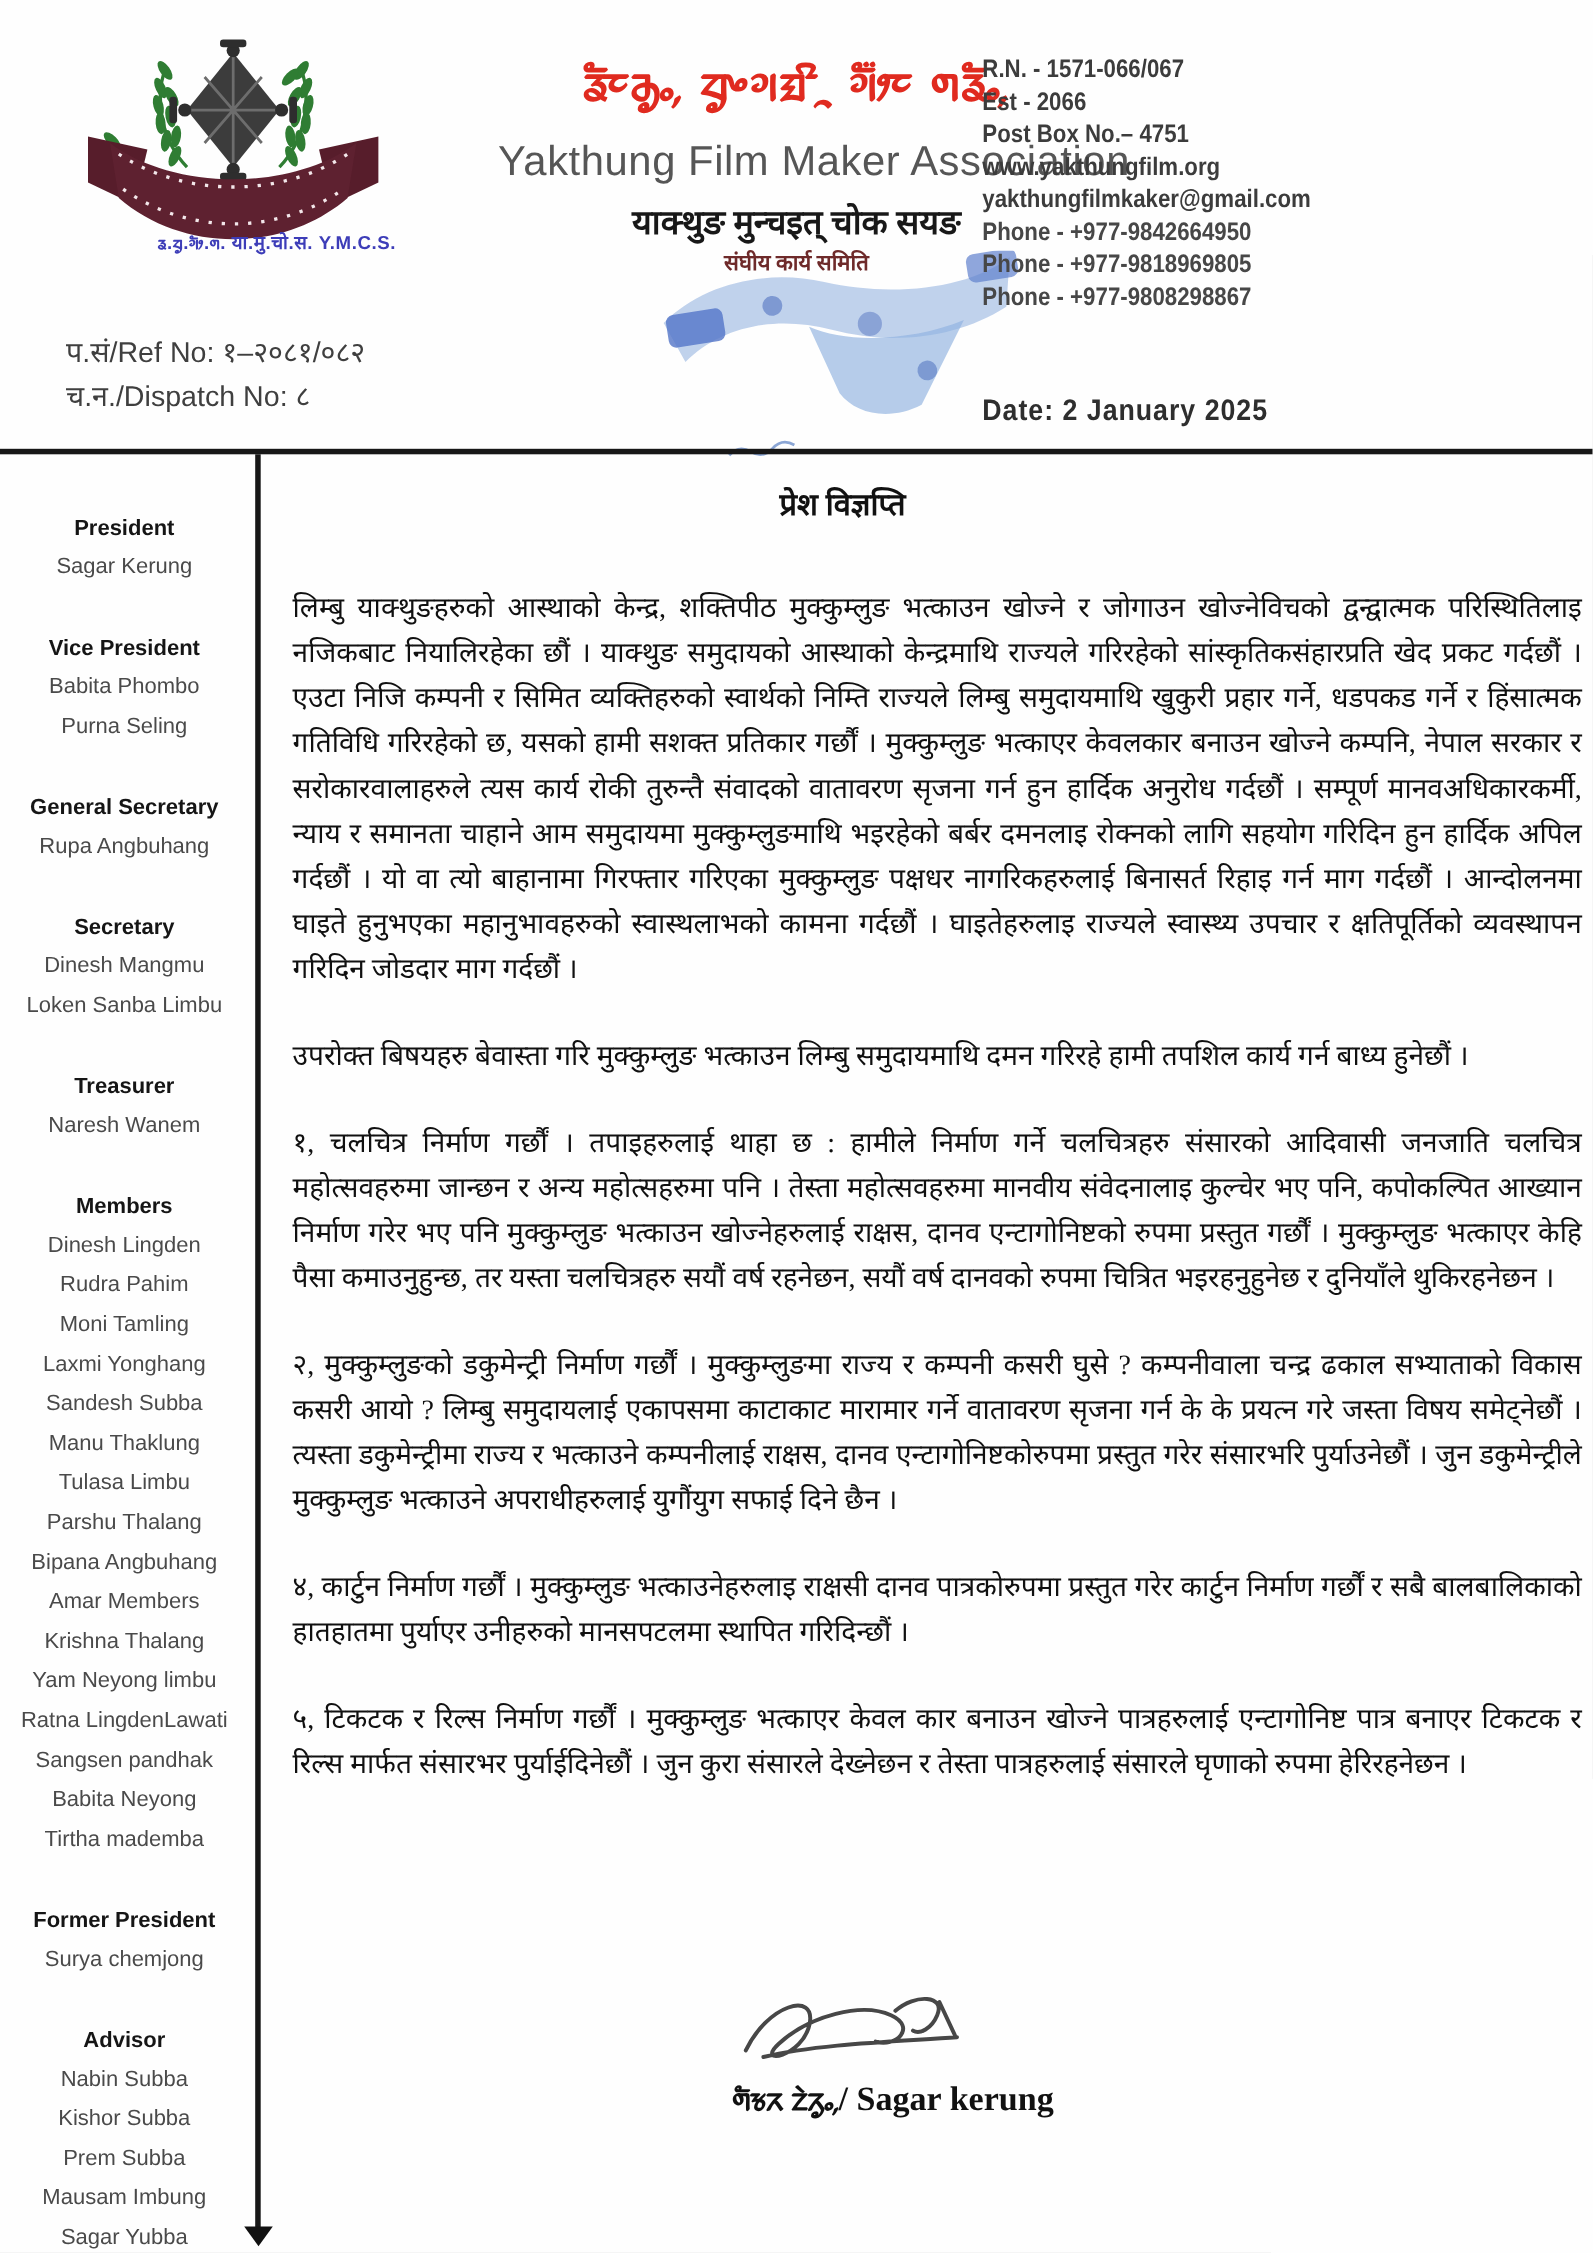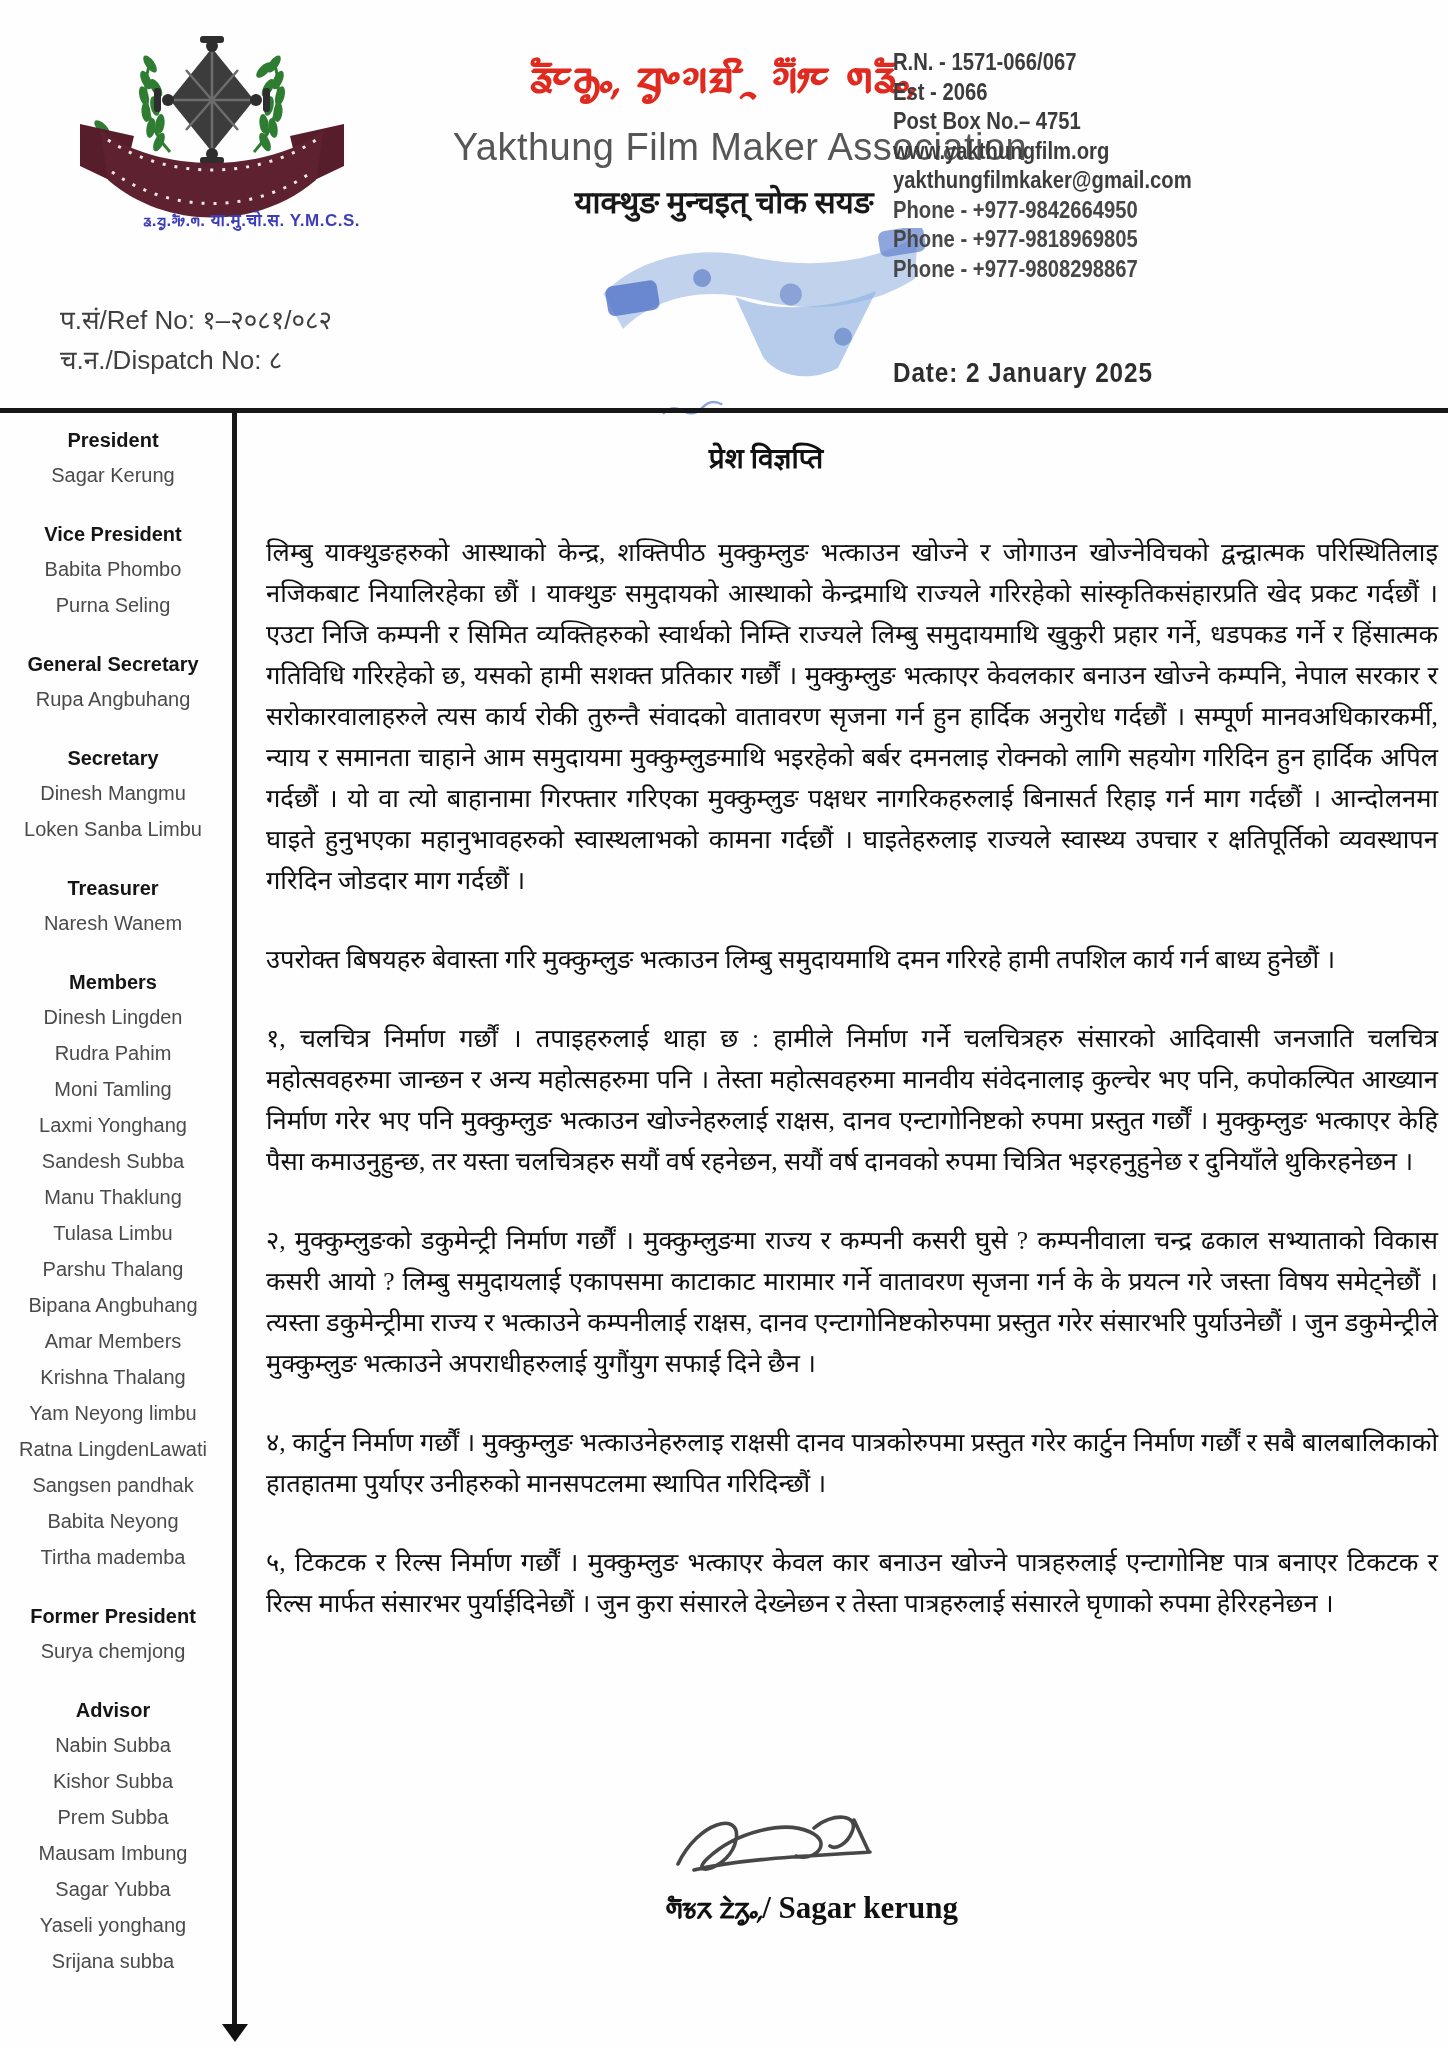"संघीय कार्य समिति" div.committee { html: none -> <div>संघीय कार्य समिति</div> }
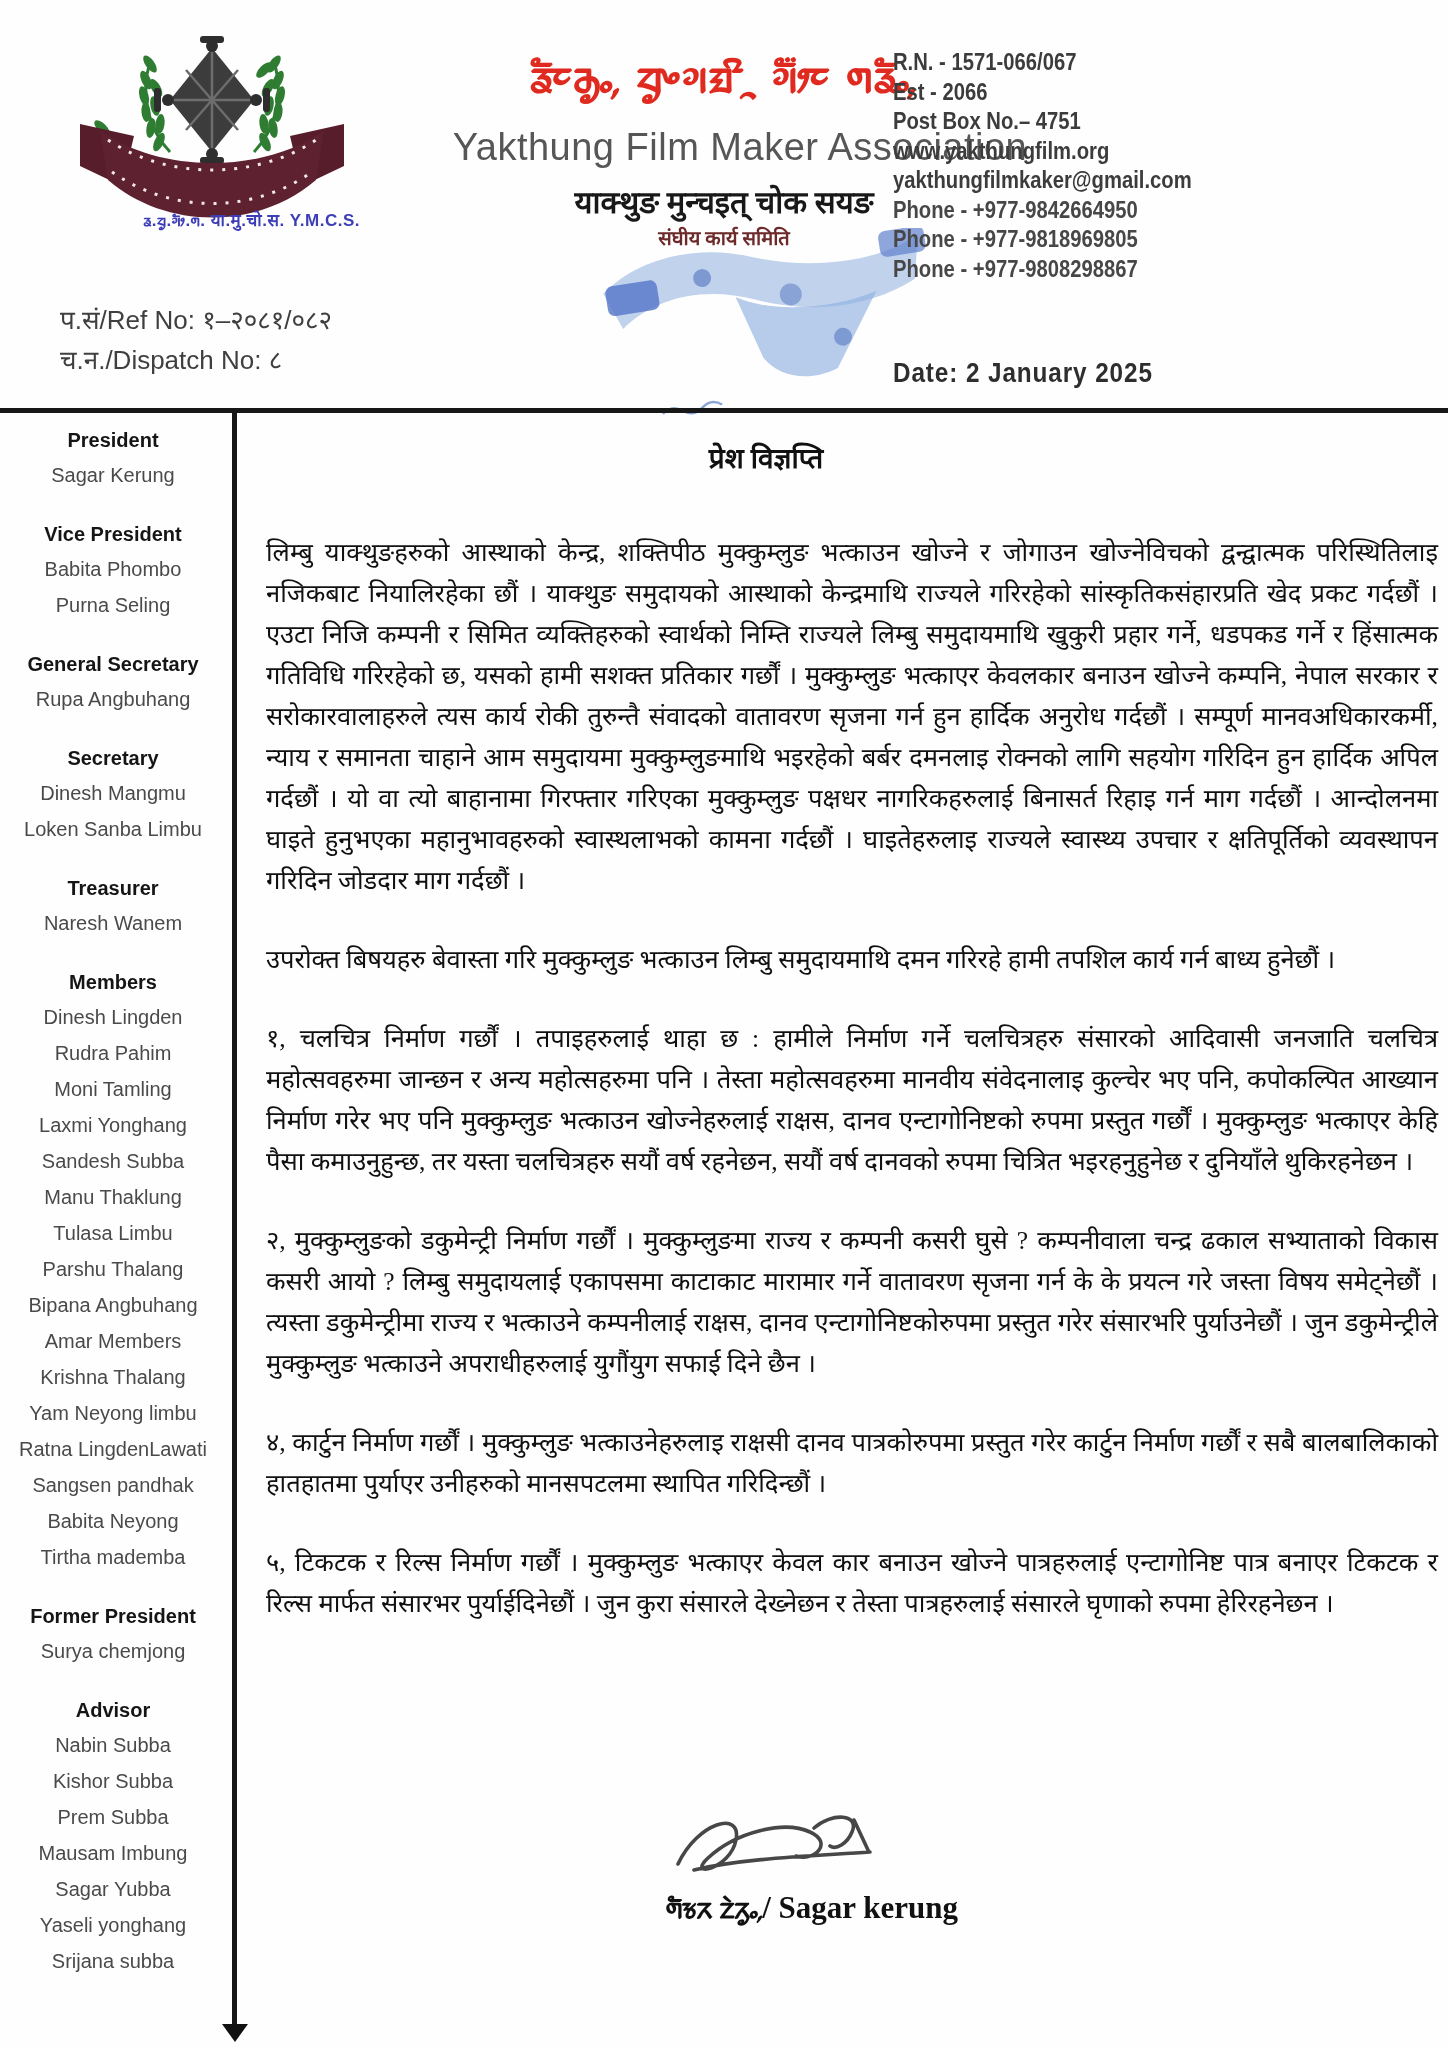"President" .sb-role { margin-top: none -> 40px }
